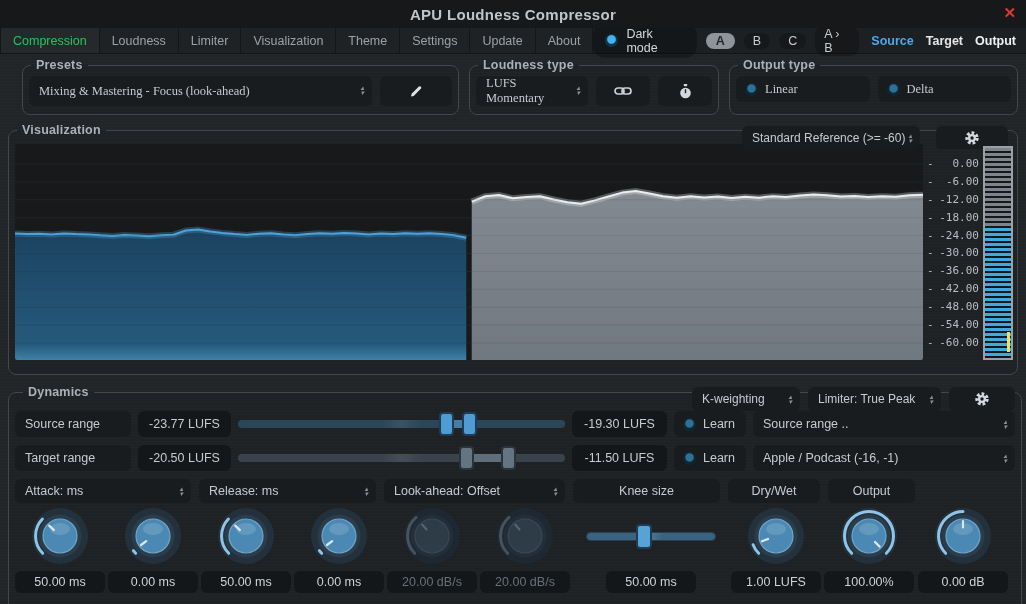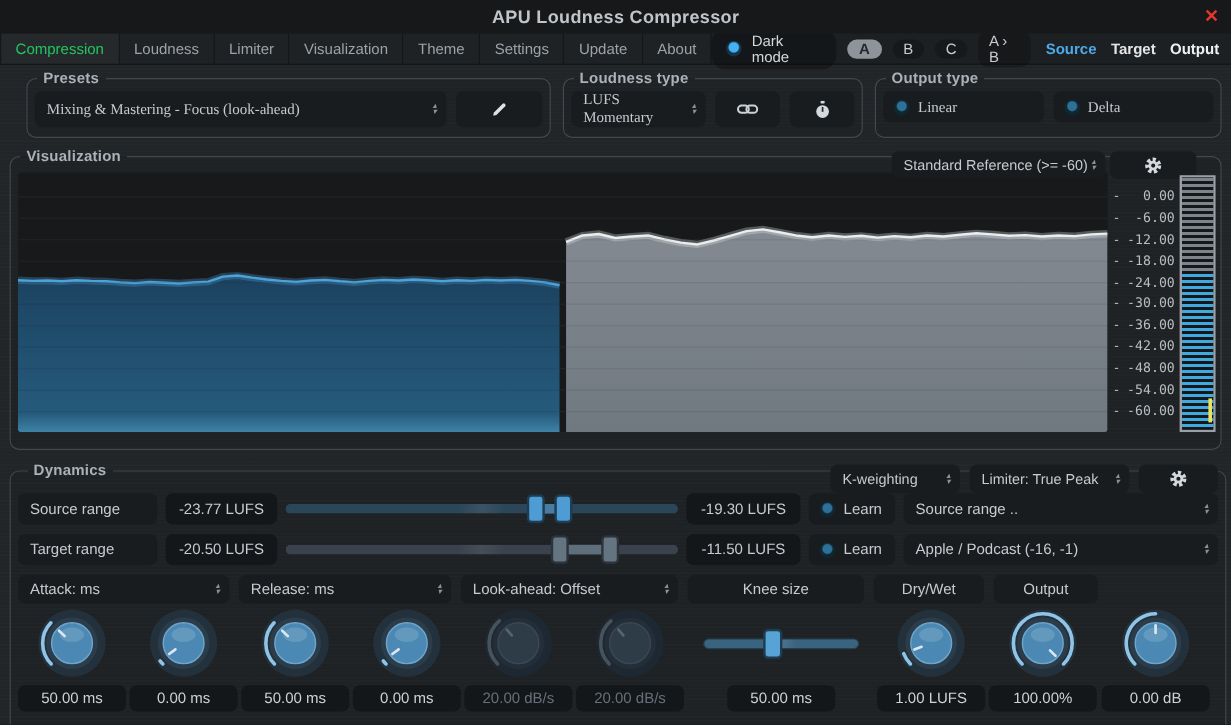"Standard Reference (>= -60)" .viz-controls { gap: 4px -> 16px; right: 20px -> 9px }
